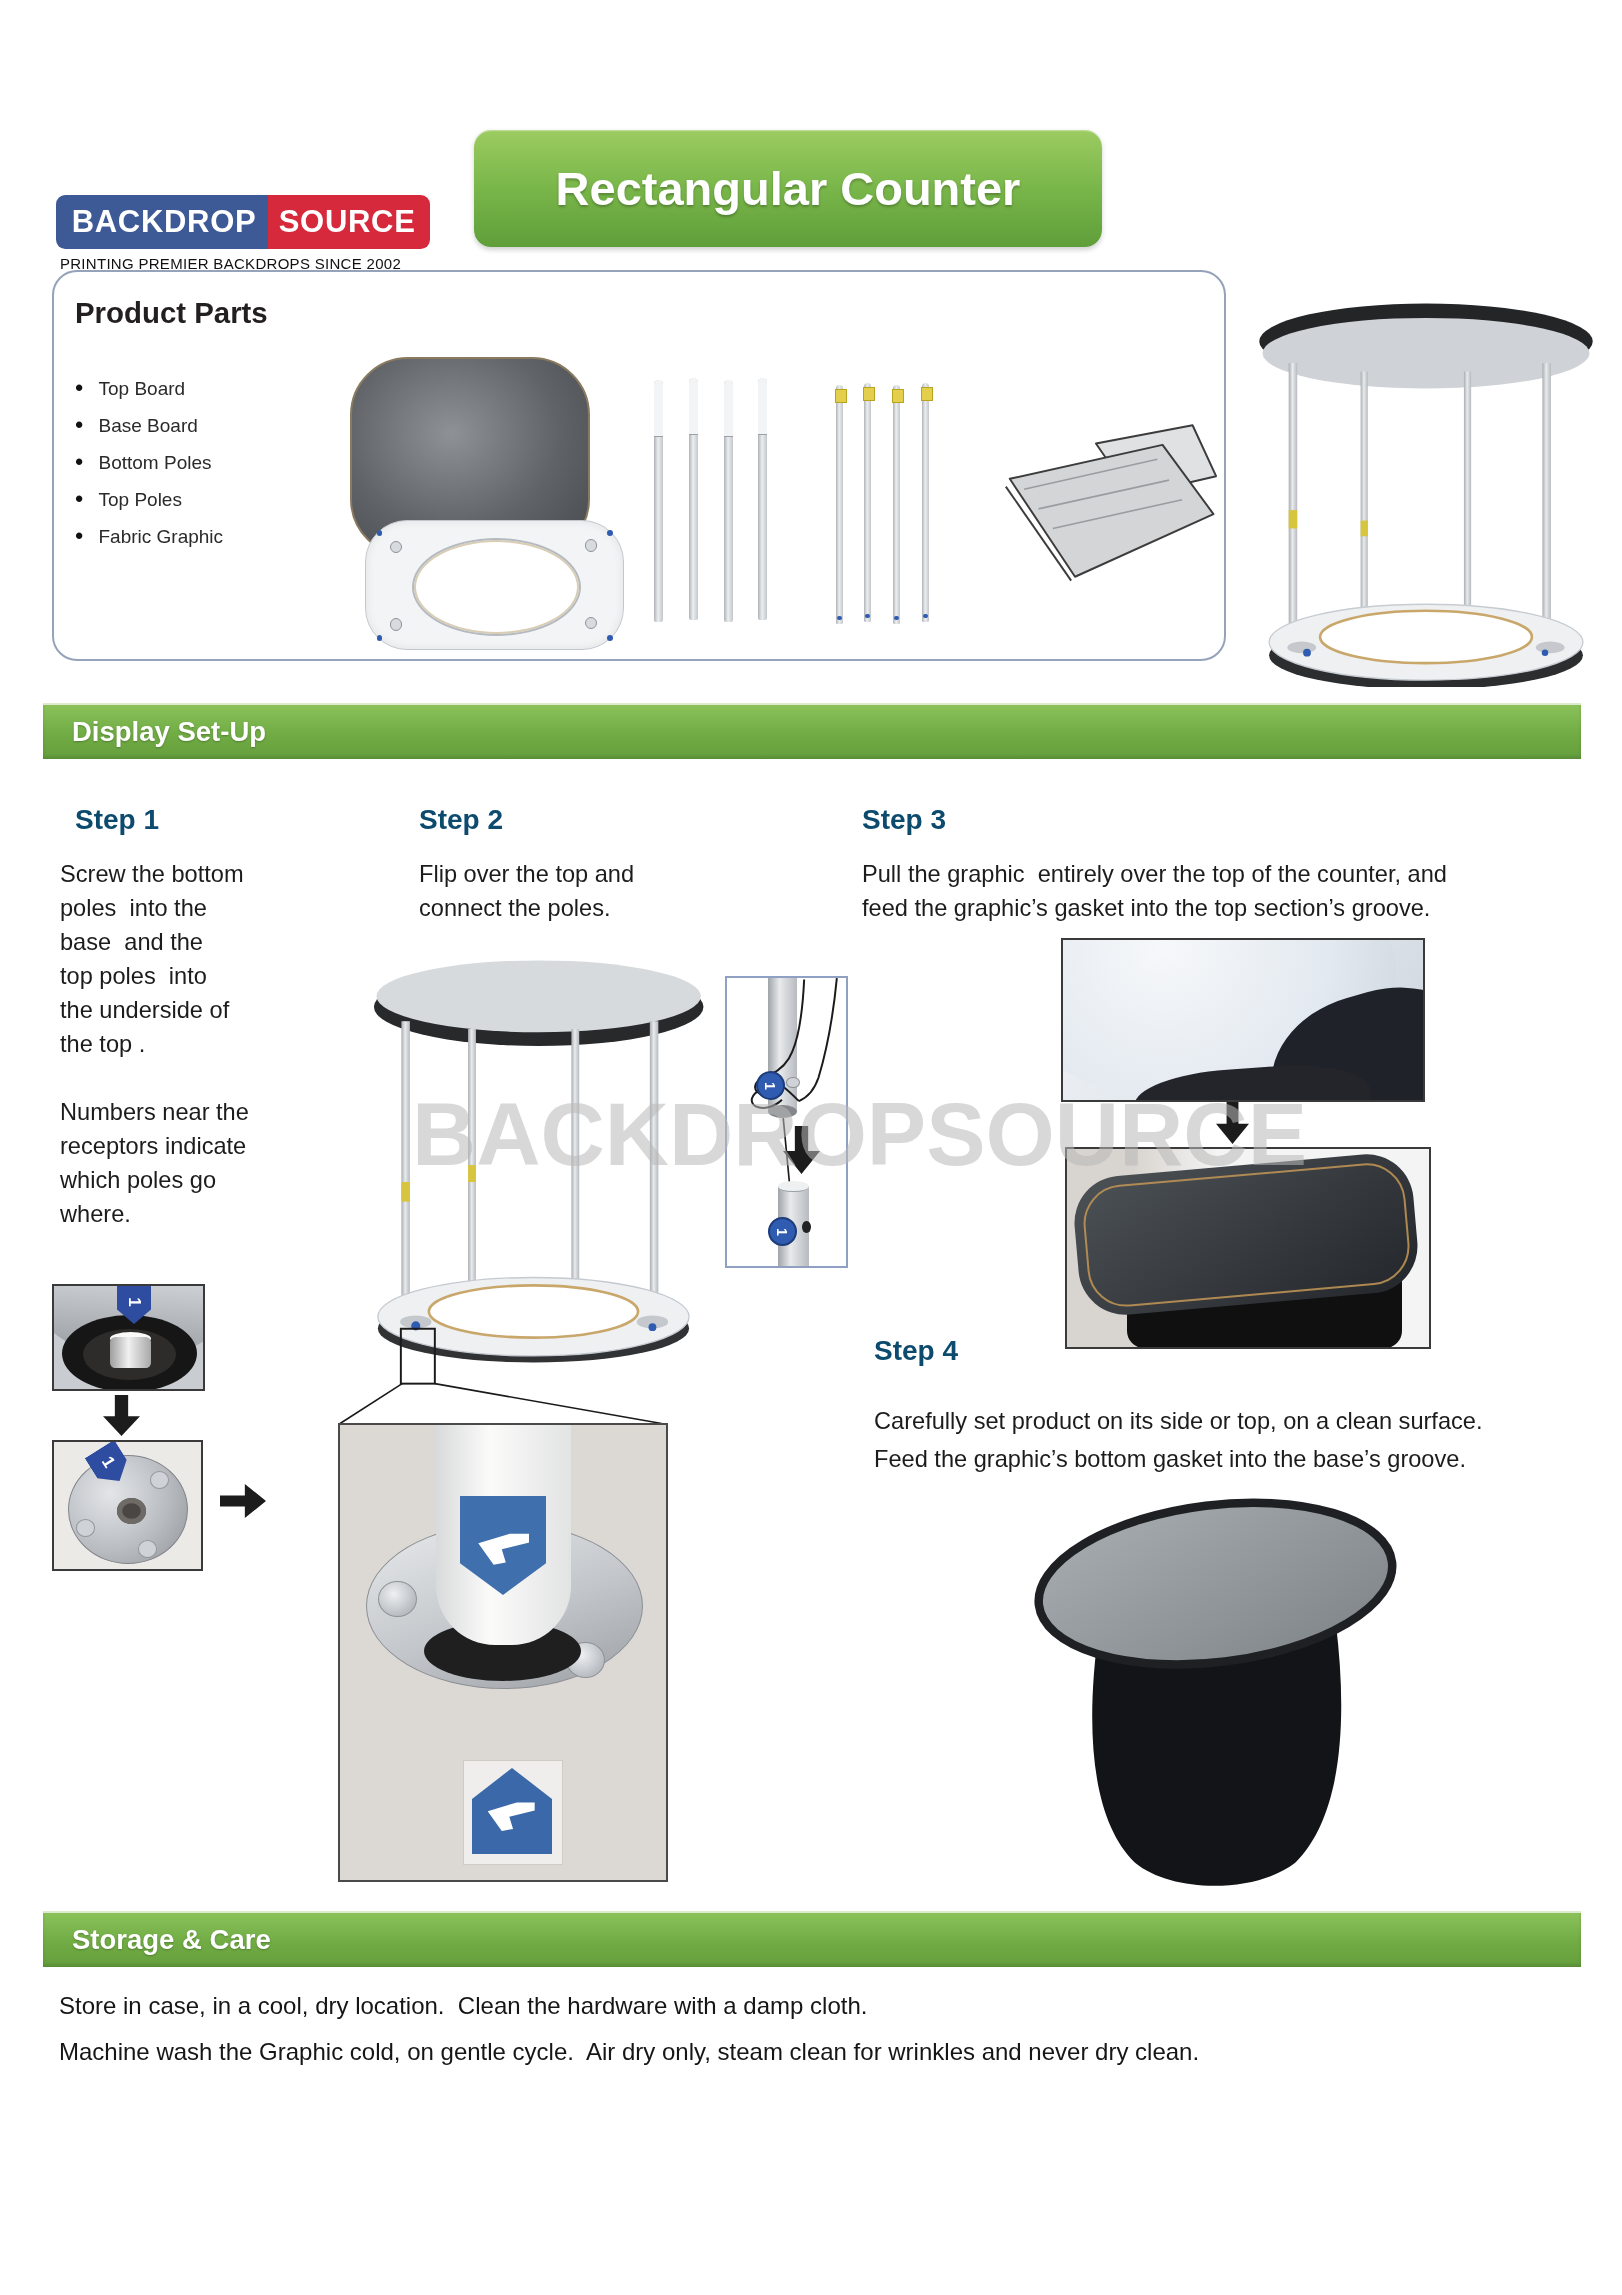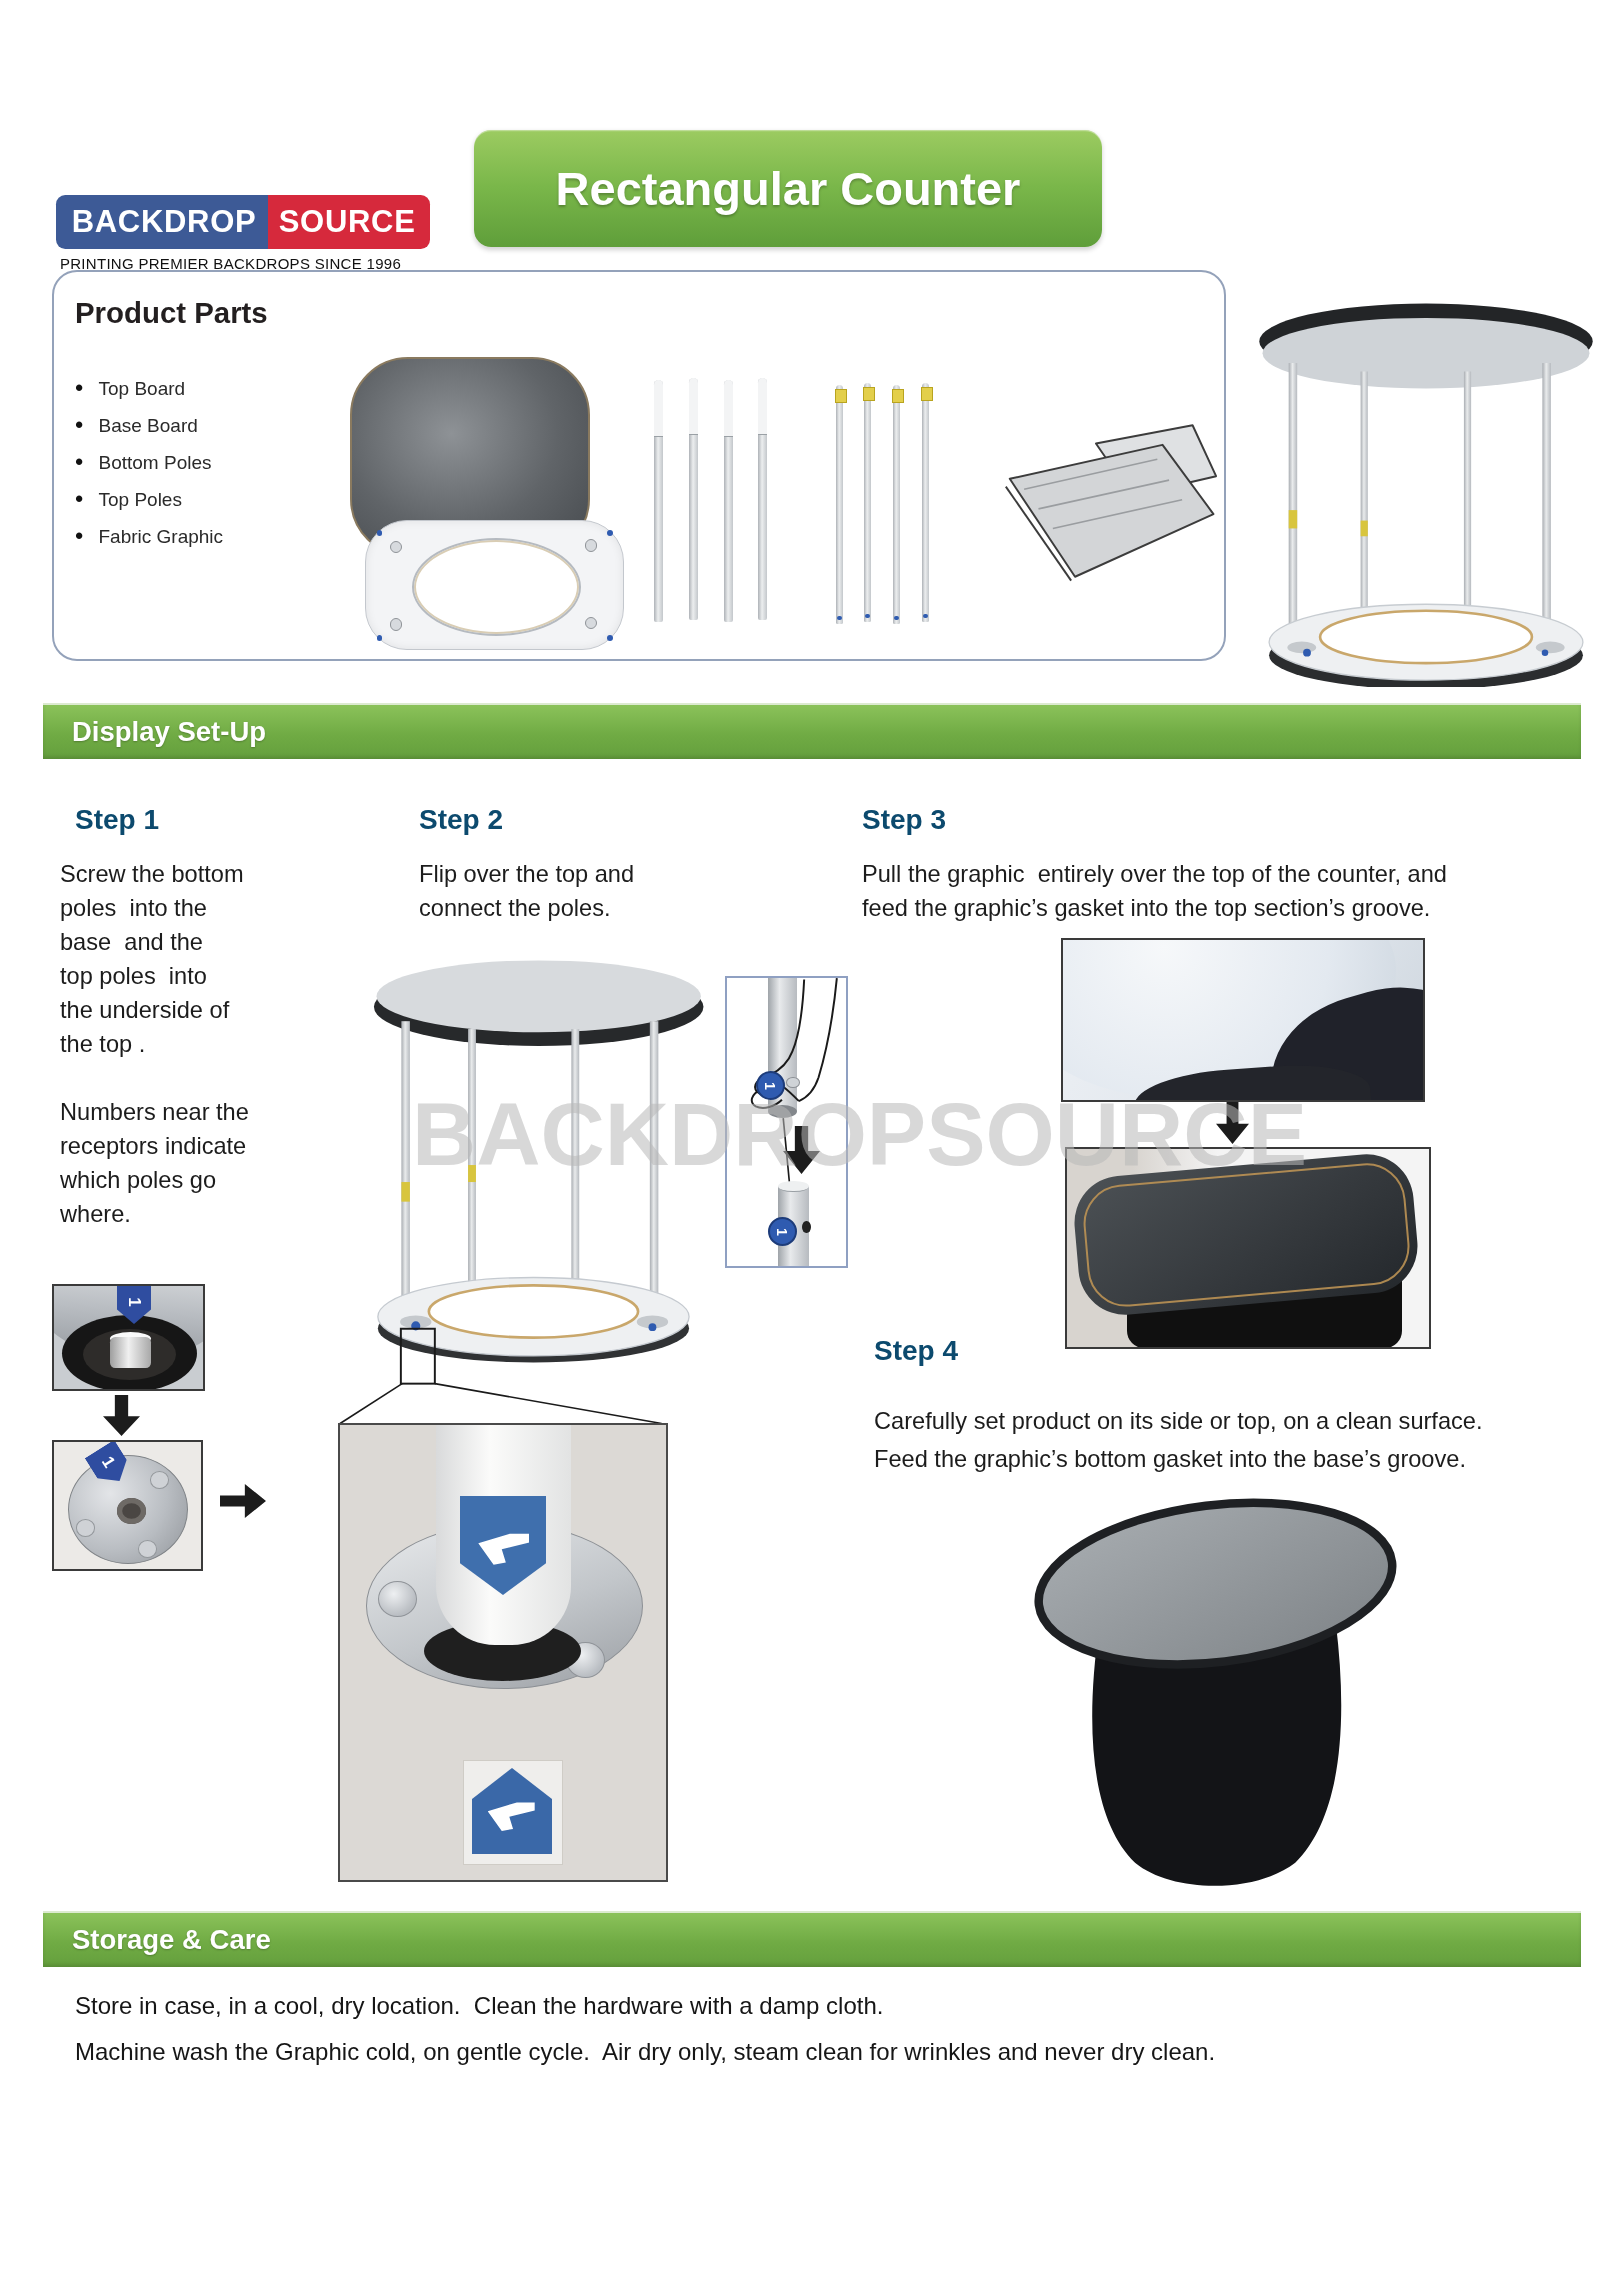"PRINTING PREMIER BACKDROPS SINCE 1996" div.logo-tagline { text: 1996 -> 2002 }
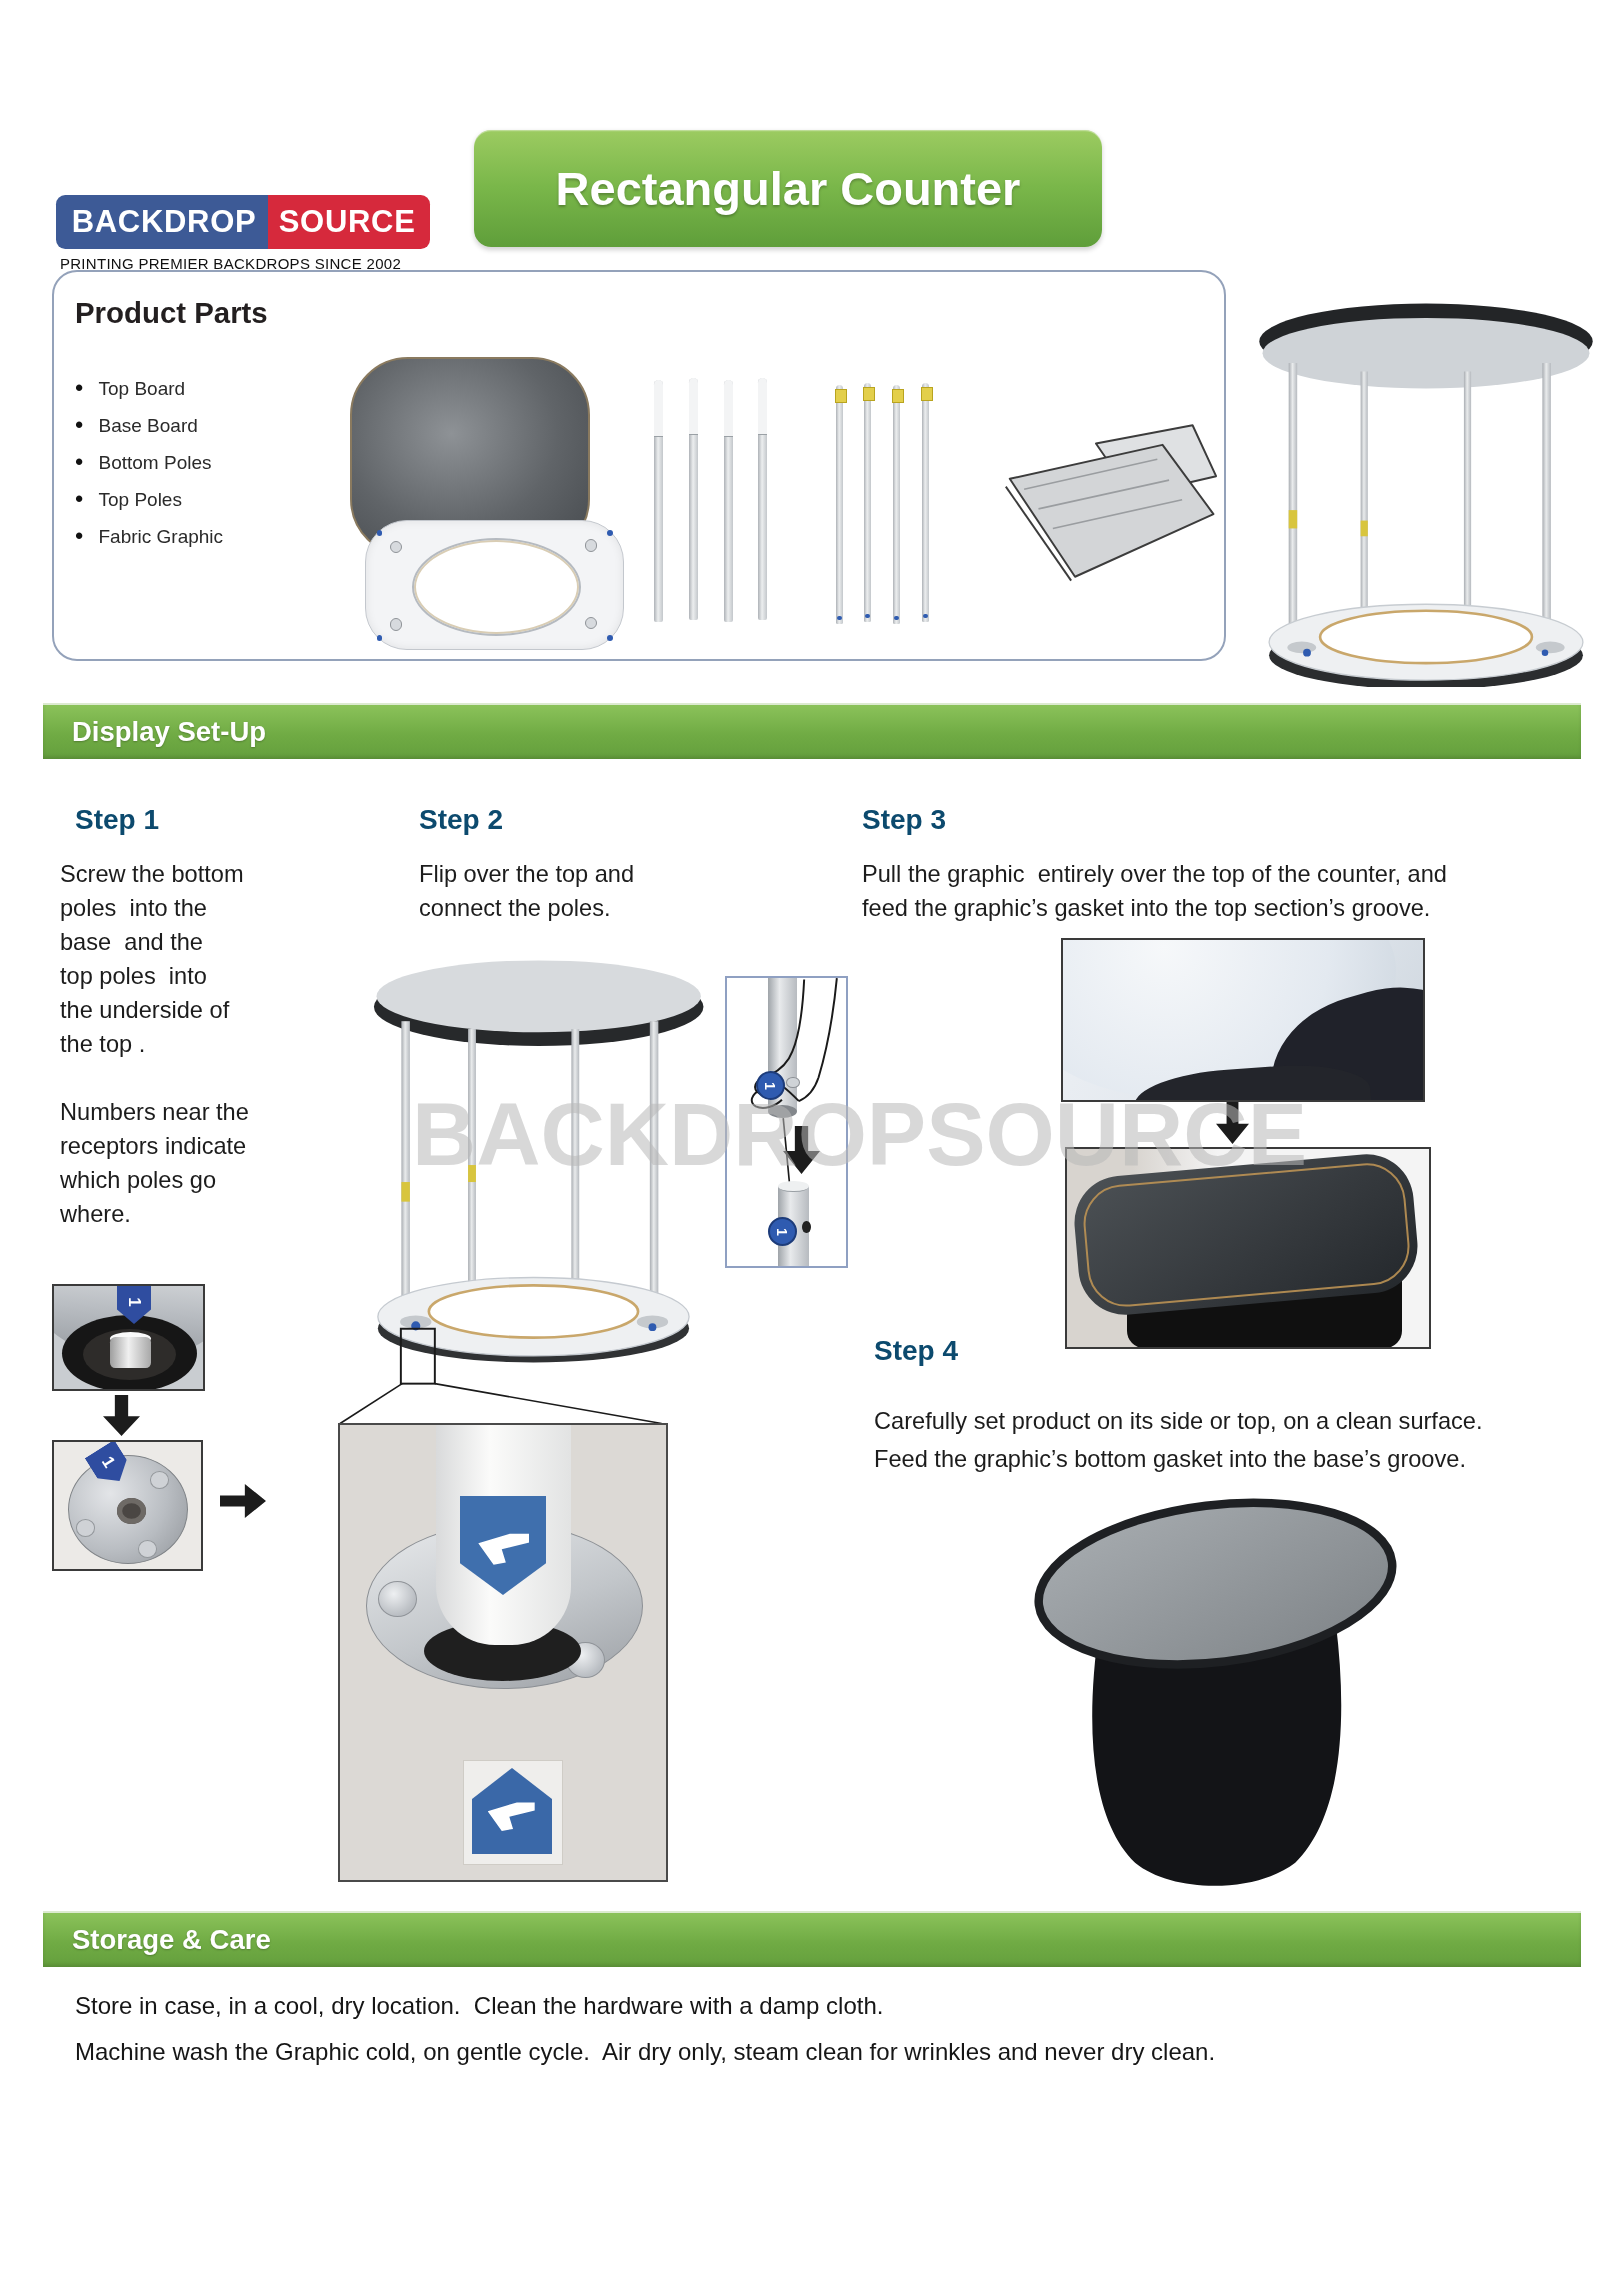"Store in case, in a" .storage-text { margin-left: 16px -> none }
